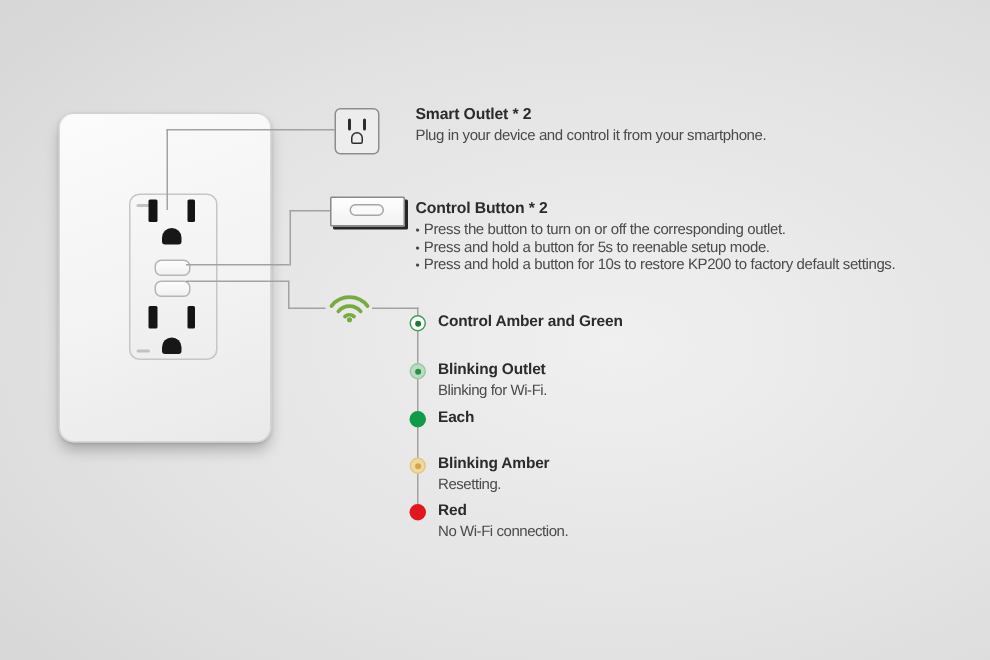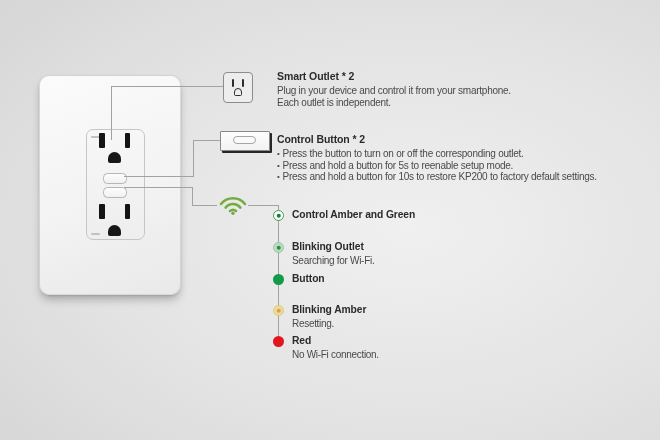"Each outlet is independent." div.c-body { html: <div>Each outlet is independent.</div> -> none }
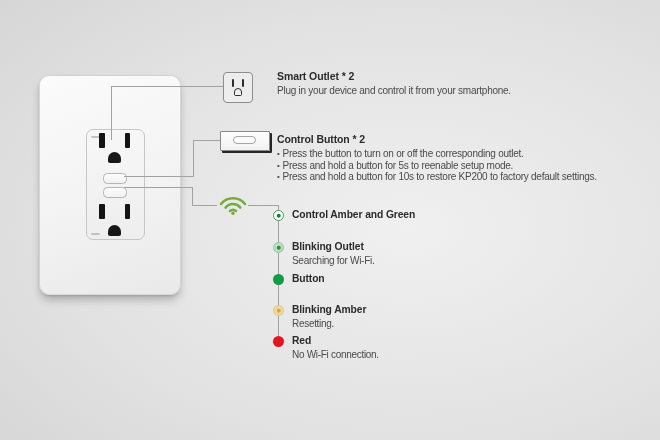"Searching for Wi-Fi." div.led-desc { text: Searching -> Blinking }
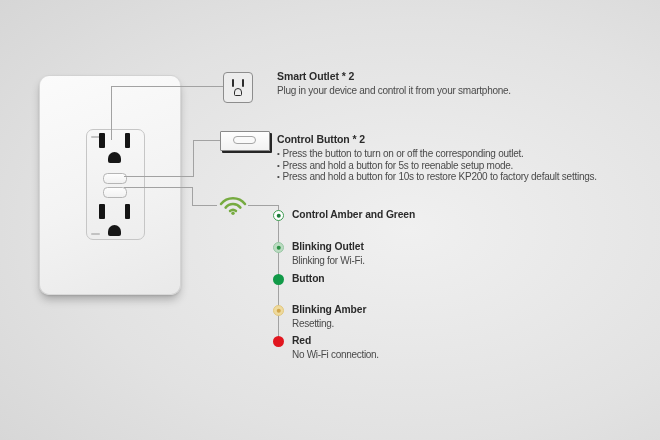"Button" div.led-label { text: Button -> Each }
